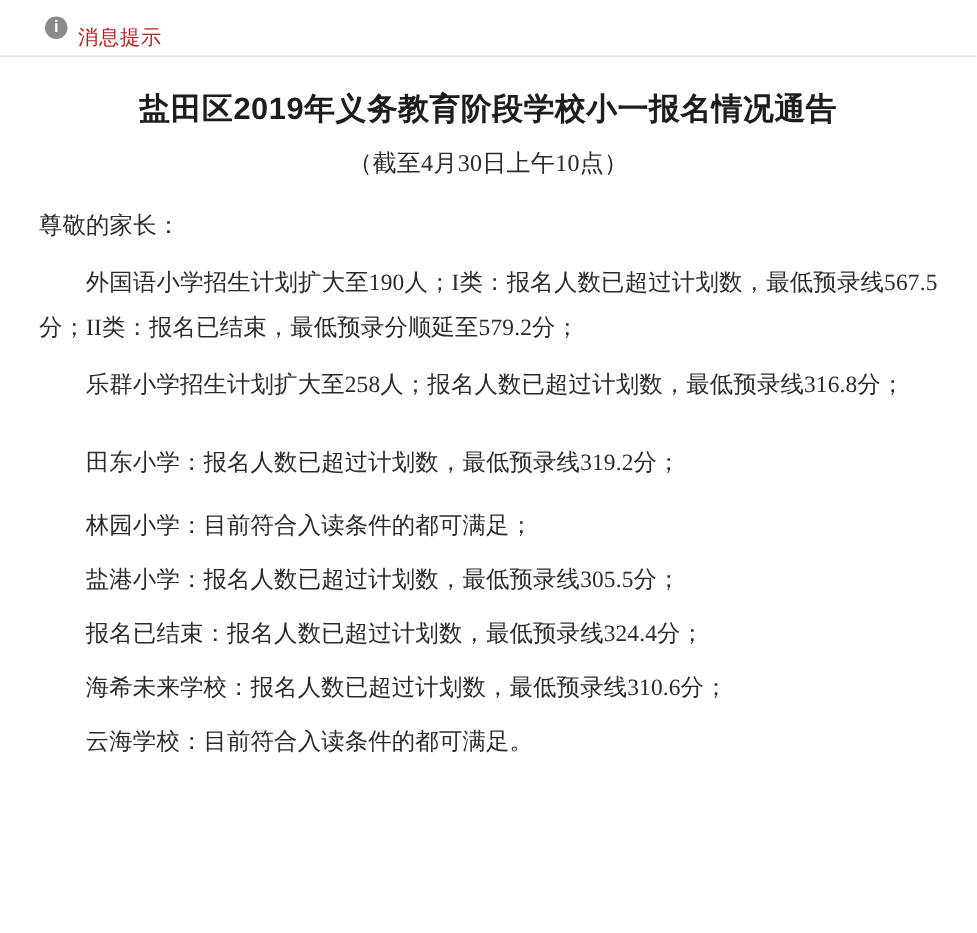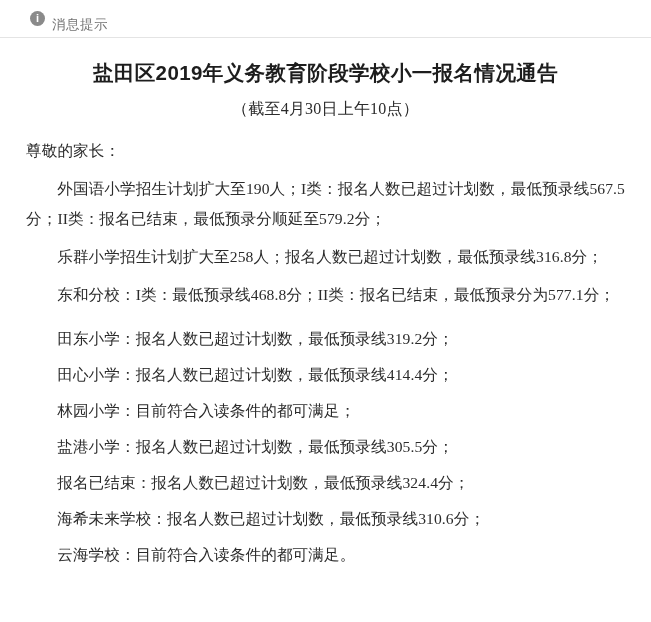"消息提示" .header-title { color: #737373 -> #b91c1c }
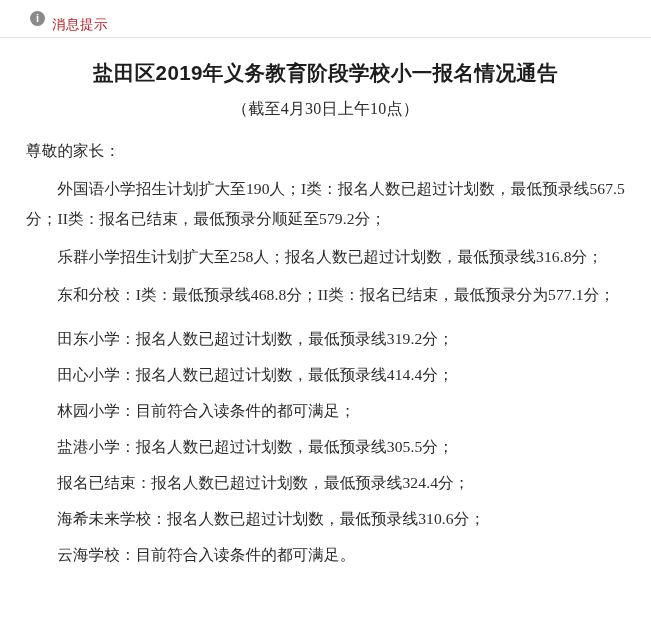"东和分校：I类：最低预录线468.8分；II类：报名已结束，最低预录分为577." p.para { html: <p>东和分校：I类：最低预录线468.8分；II类：报名已结束，最低预录分为577.1分；</p> -> none }
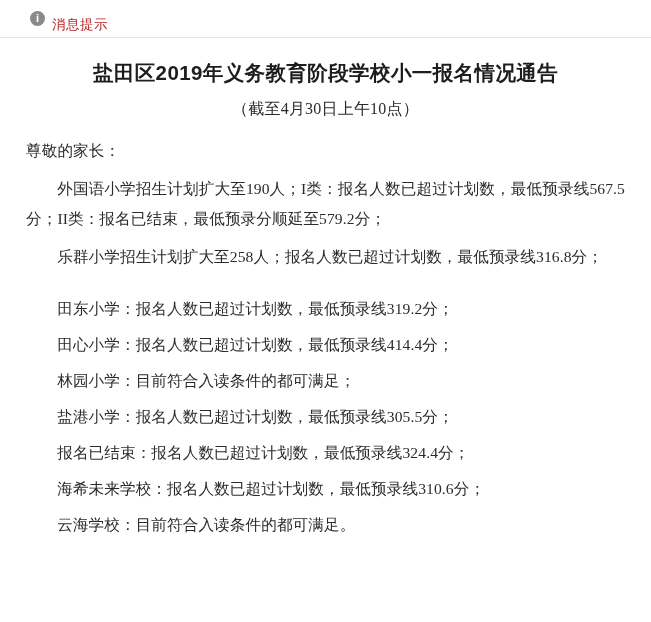"田心小学：报名人数已超过计划数，最低预录线414.4分；" p.para { html: <p>田心小学：报名人数已超过计划数，最低预录线414.4分；</p> -> none }
